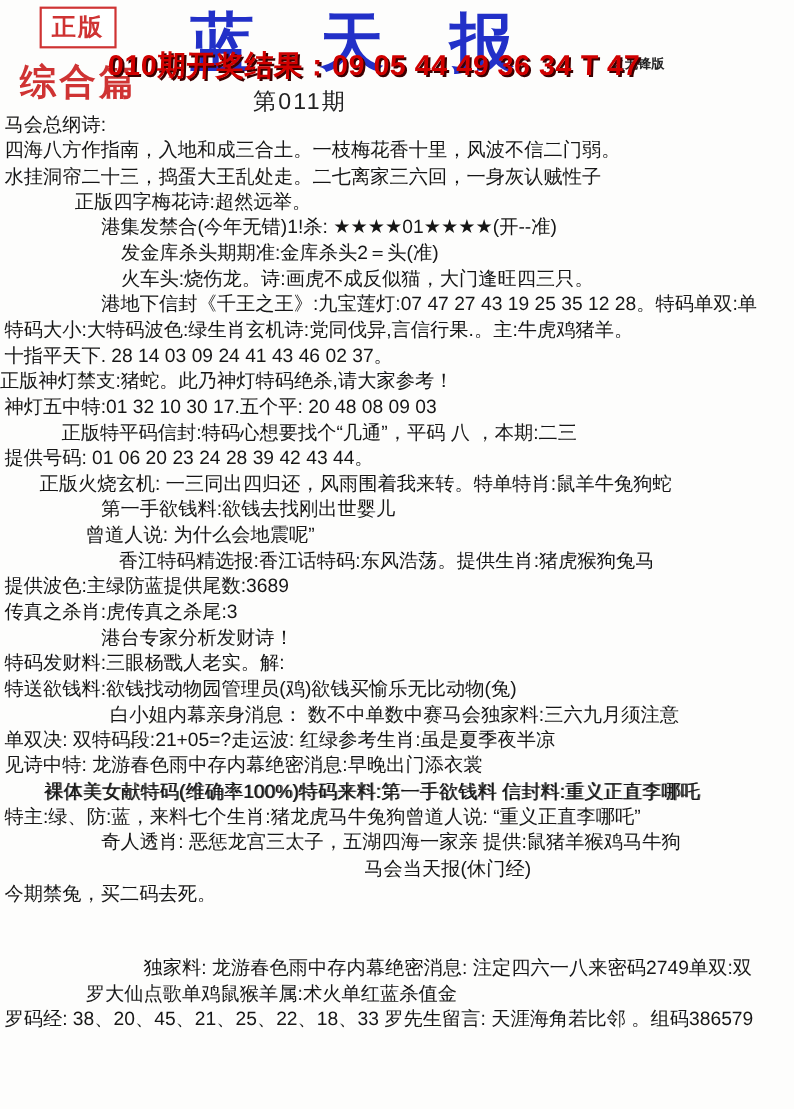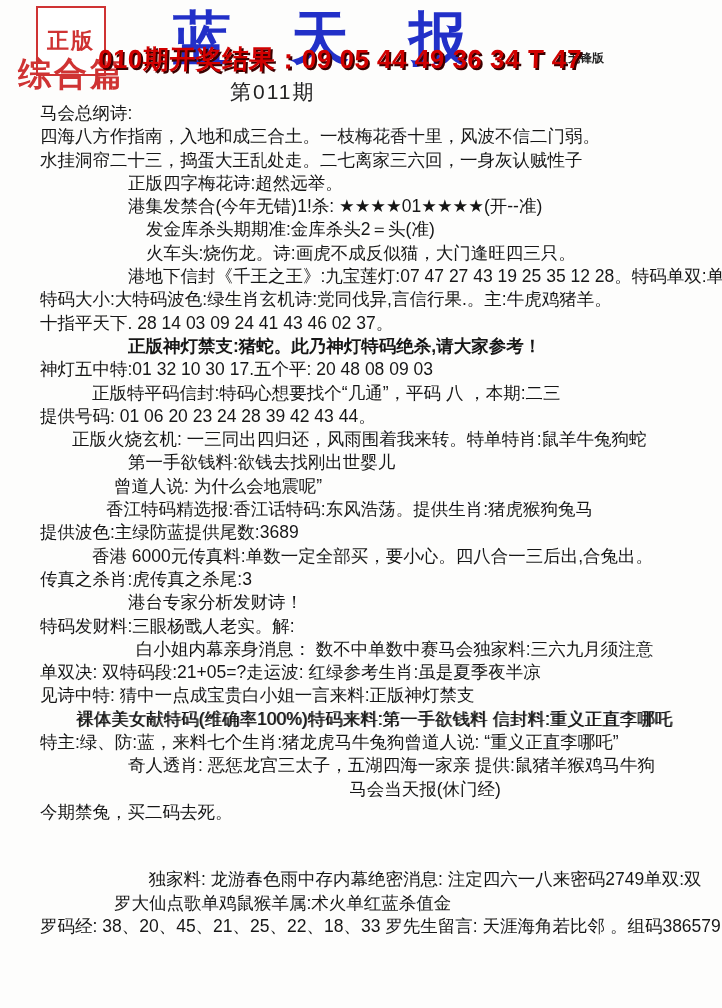"正版" .badge { padding: 18px 9px -> 2px 9px }
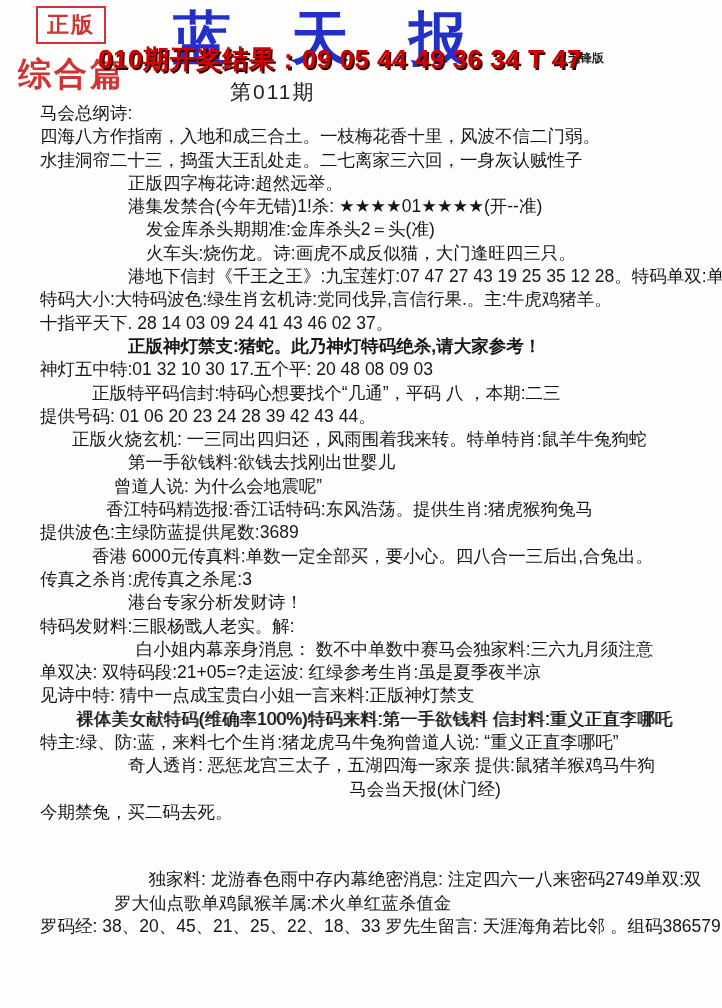"马会总纲诗:" .body-lines { margin-left: 36px -> none }
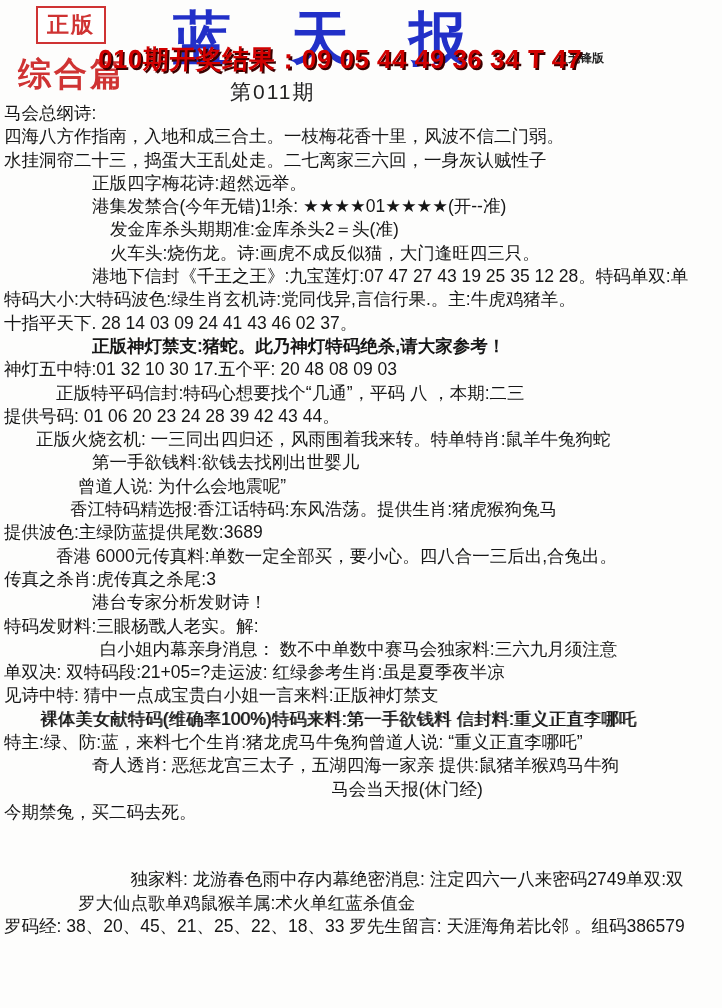"正版四字梅花诗:超然远举。" div.line { padding-left: 92px -> 68px }
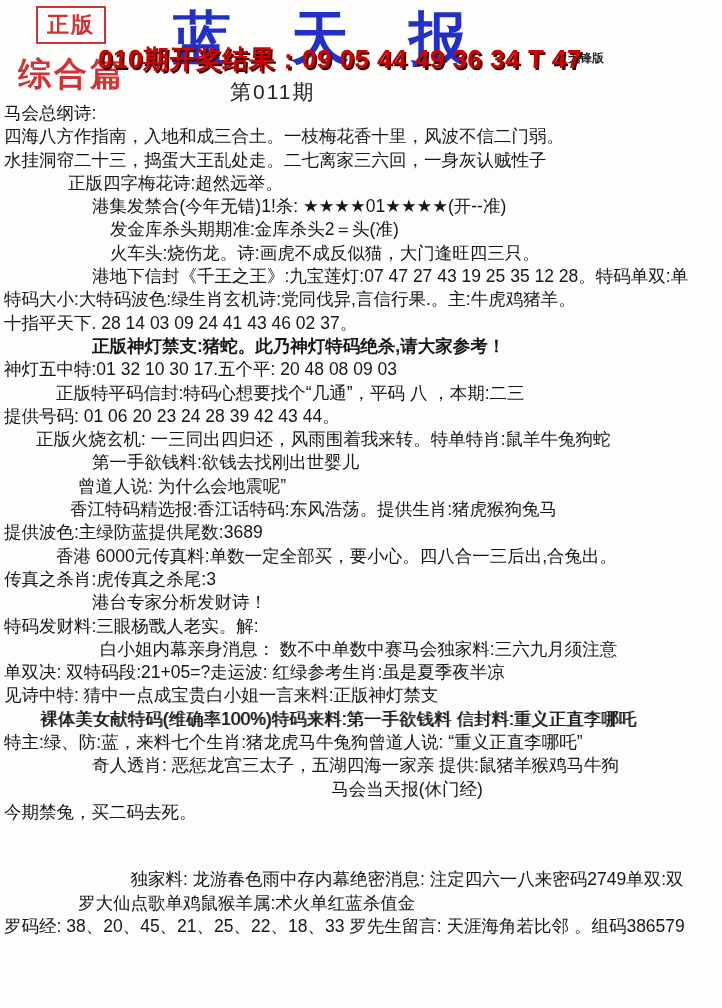"正版神灯禁支:猪蛇。此乃神灯特码绝杀,请大家参考！" div.line { font-weight: bold -> none; padding-left: 92px -> none }
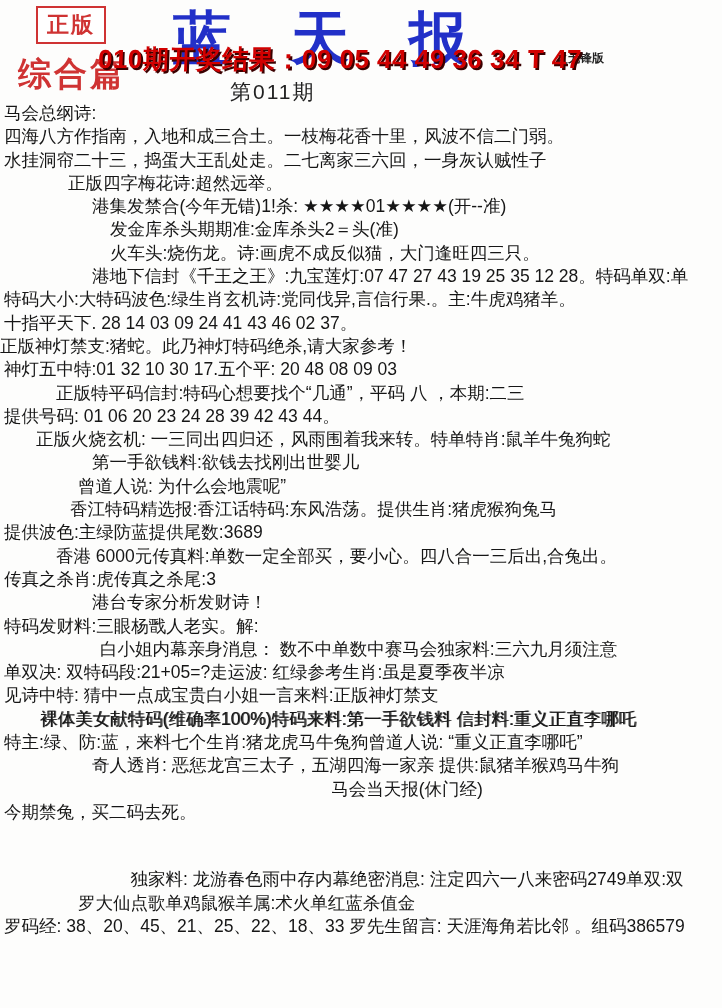"香江特码精选报:香江话特码:东风浩荡。提供生肖:猪虎猴狗兔马" div.line { padding-left: 70px -> 108px }
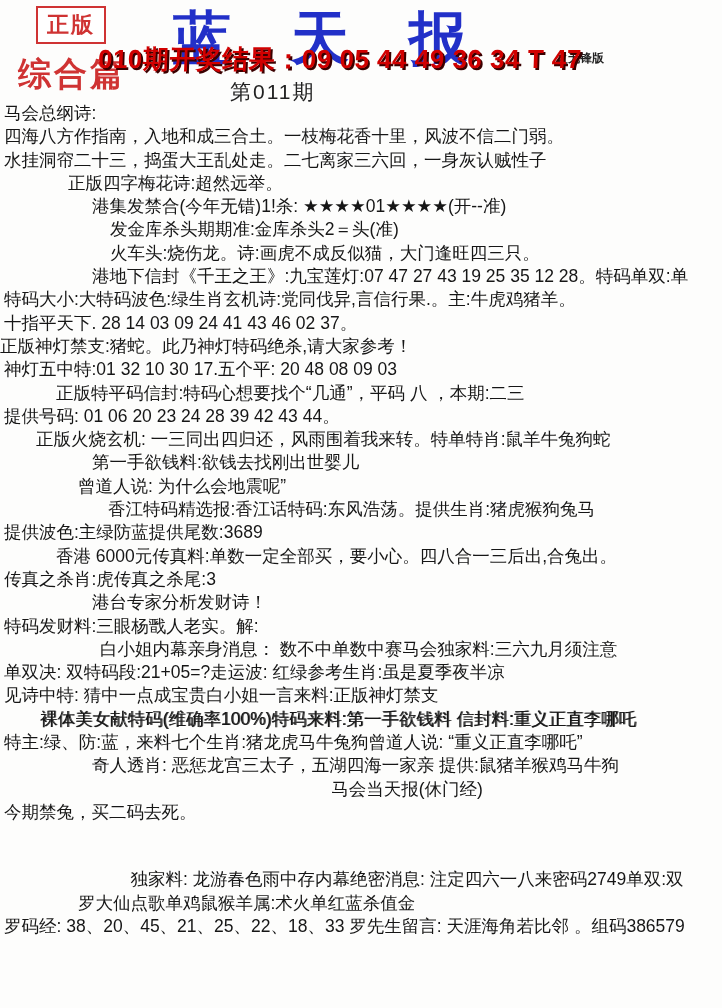"香港 6000元传真料:单数一定全部买，要小心。四八合一三后出,合兔出。" div.line { html: <div>香港 6000元传真料:单数一定全部买，要小心。四八合一三后出,合兔出。</div> -> none }
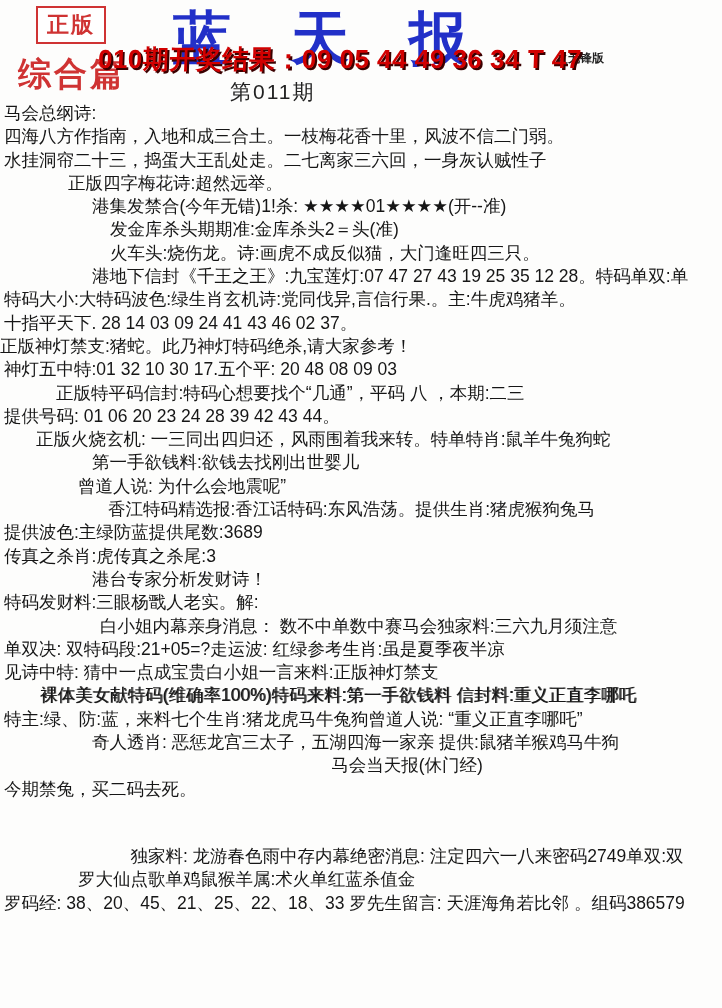"特送欲钱料:欲钱找动物园管理员(鸡)欲钱买愉乐无比动物(兔)" div.line { html: none -> <div>特送欲钱料:欲钱找动物园管理员(鸡)欲钱买愉乐无比动物(兔)</div> }
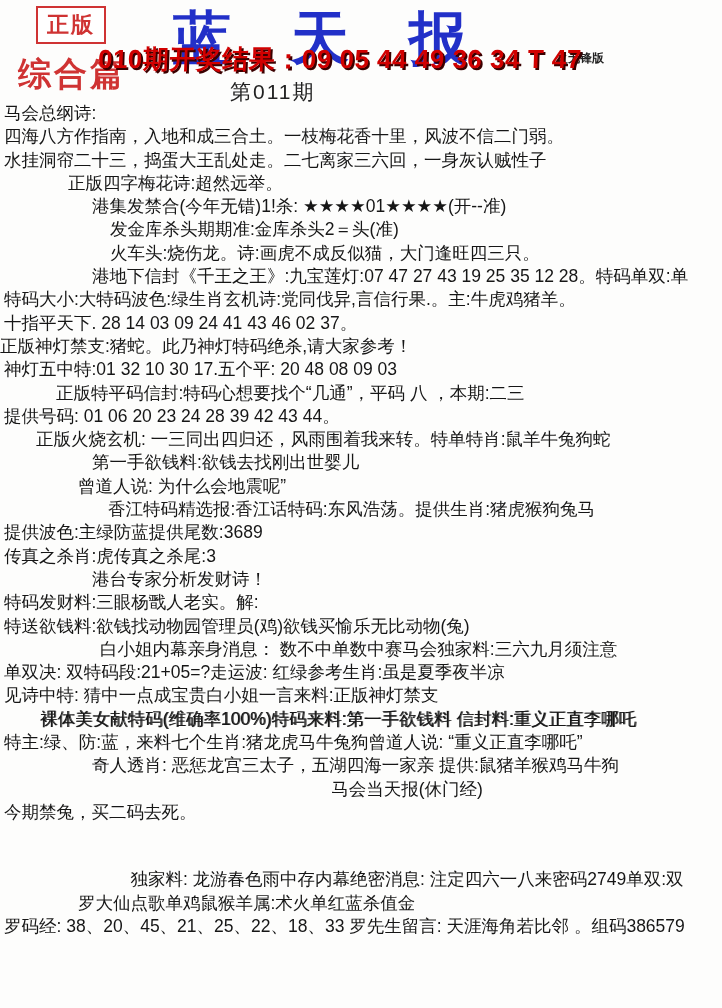"见诗中特: 猜中一点成宝贵白小姐一言来料:正版神灯禁支" div.line { text: 猜中一点成宝贵白小姐一言来料:正版神灯禁支 -> 龙游春色雨中存内幕绝密消息:早晚出门添衣裳 }
